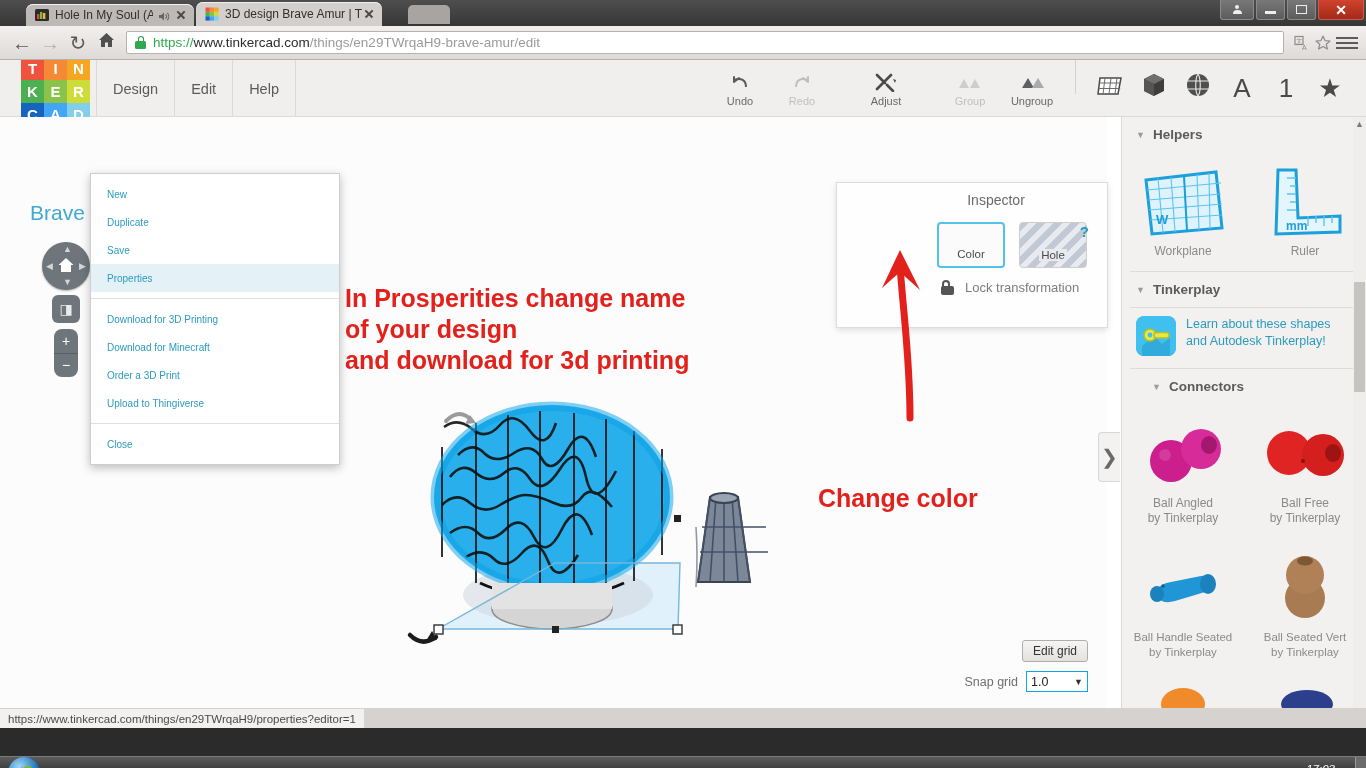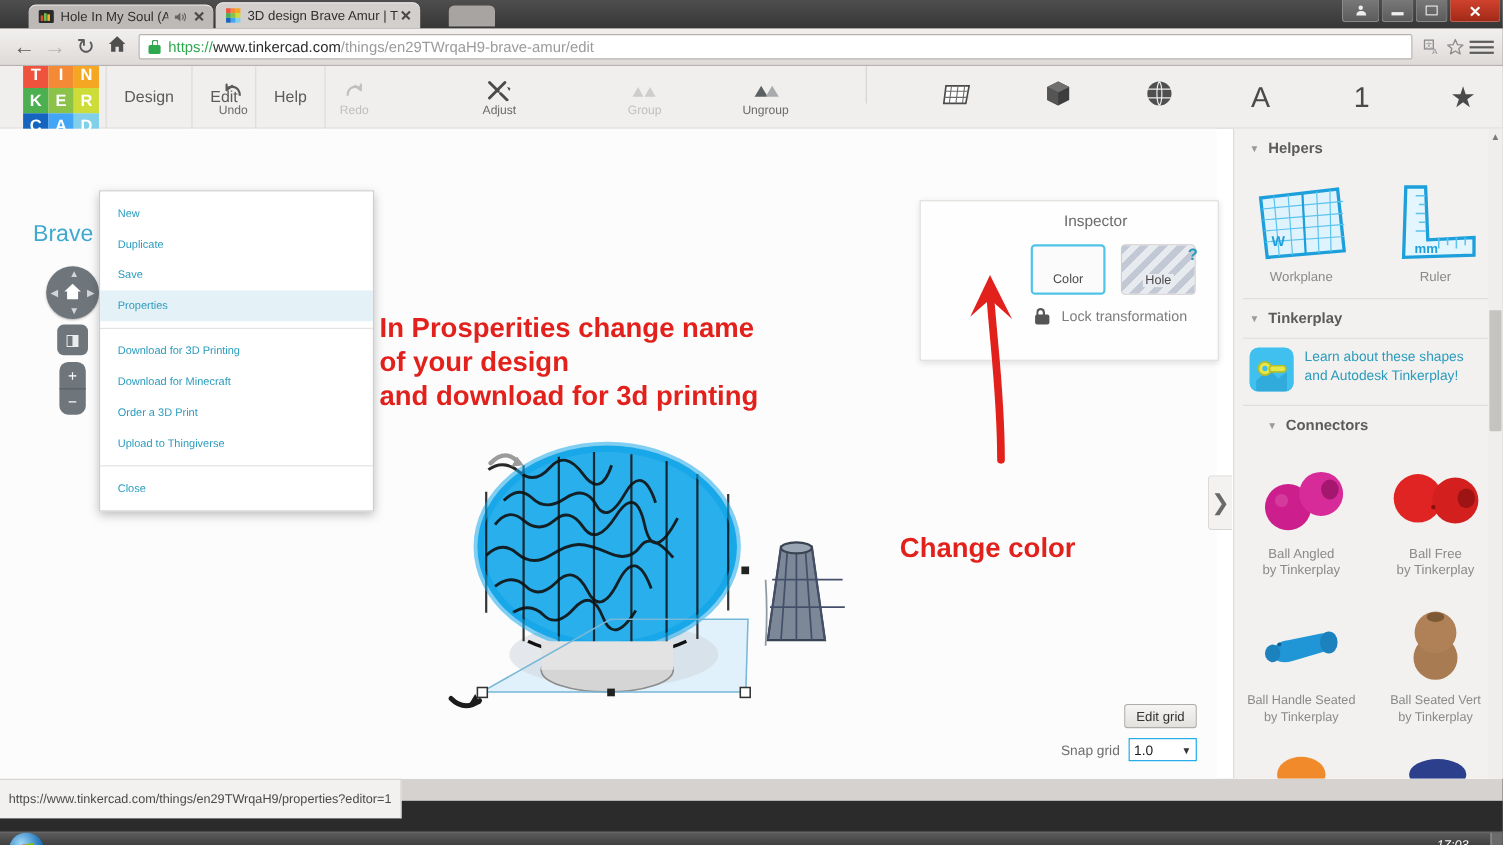"Undo" #tc-tools { gap: 48px -> none }
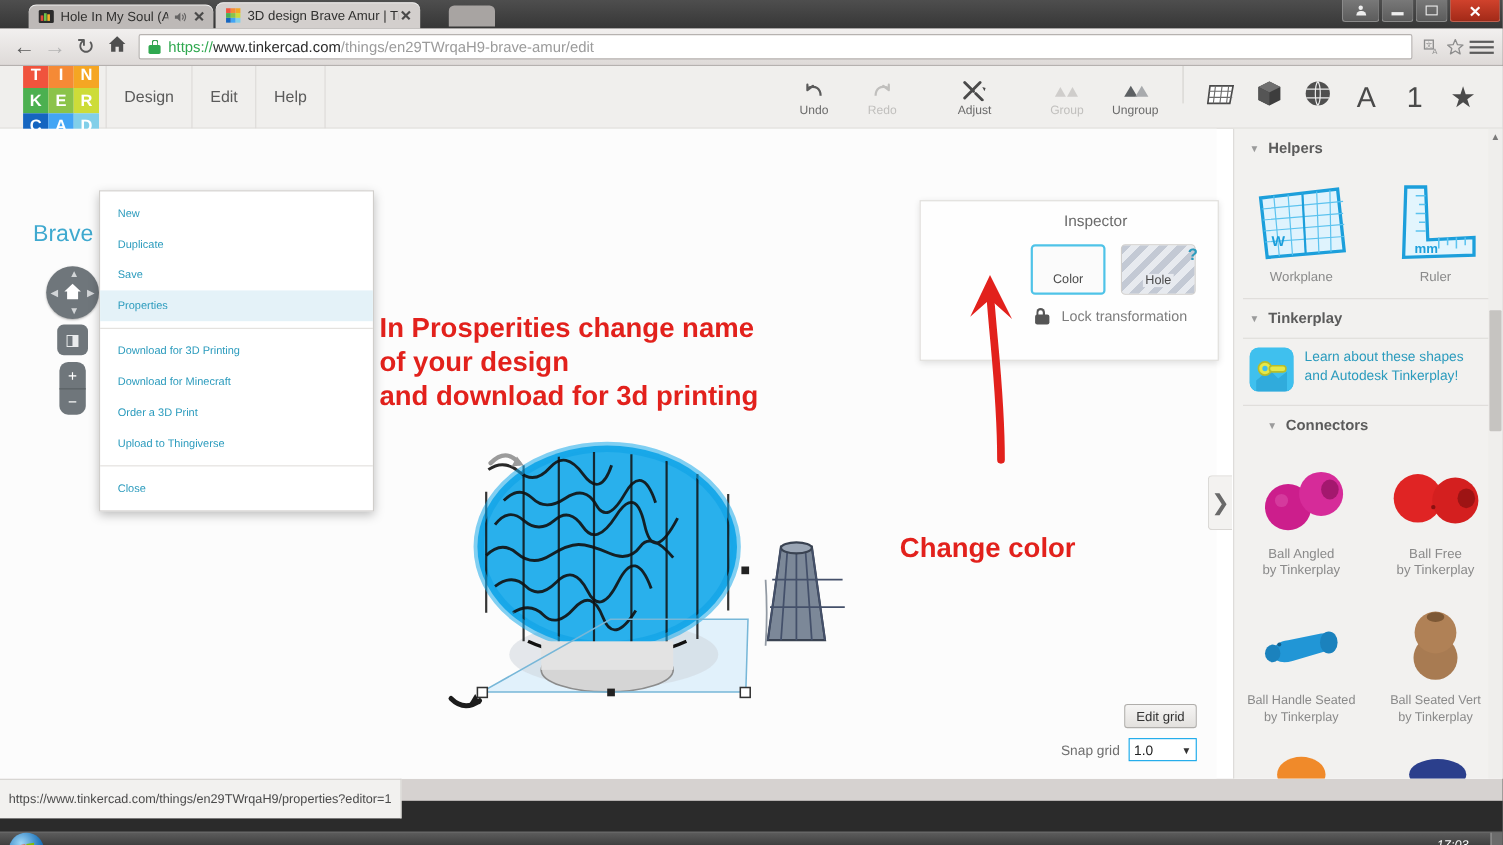"https://www.tinkercad.com/things/en29TWrqaH9/pro" #statusbar { height: 36px -> 20px }
